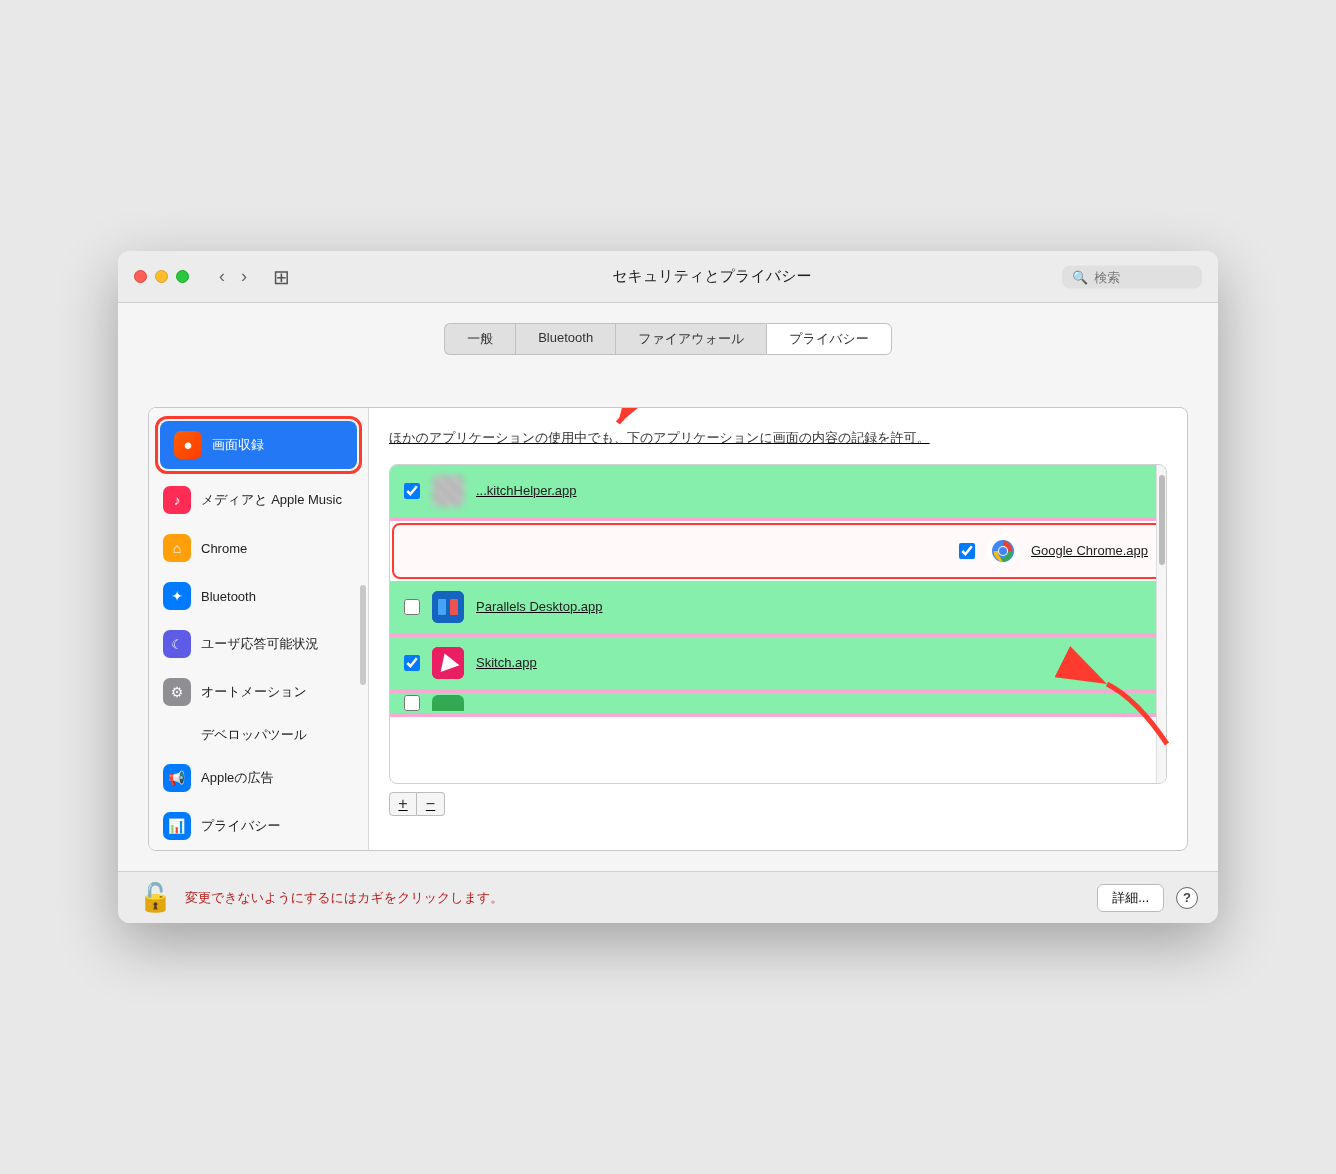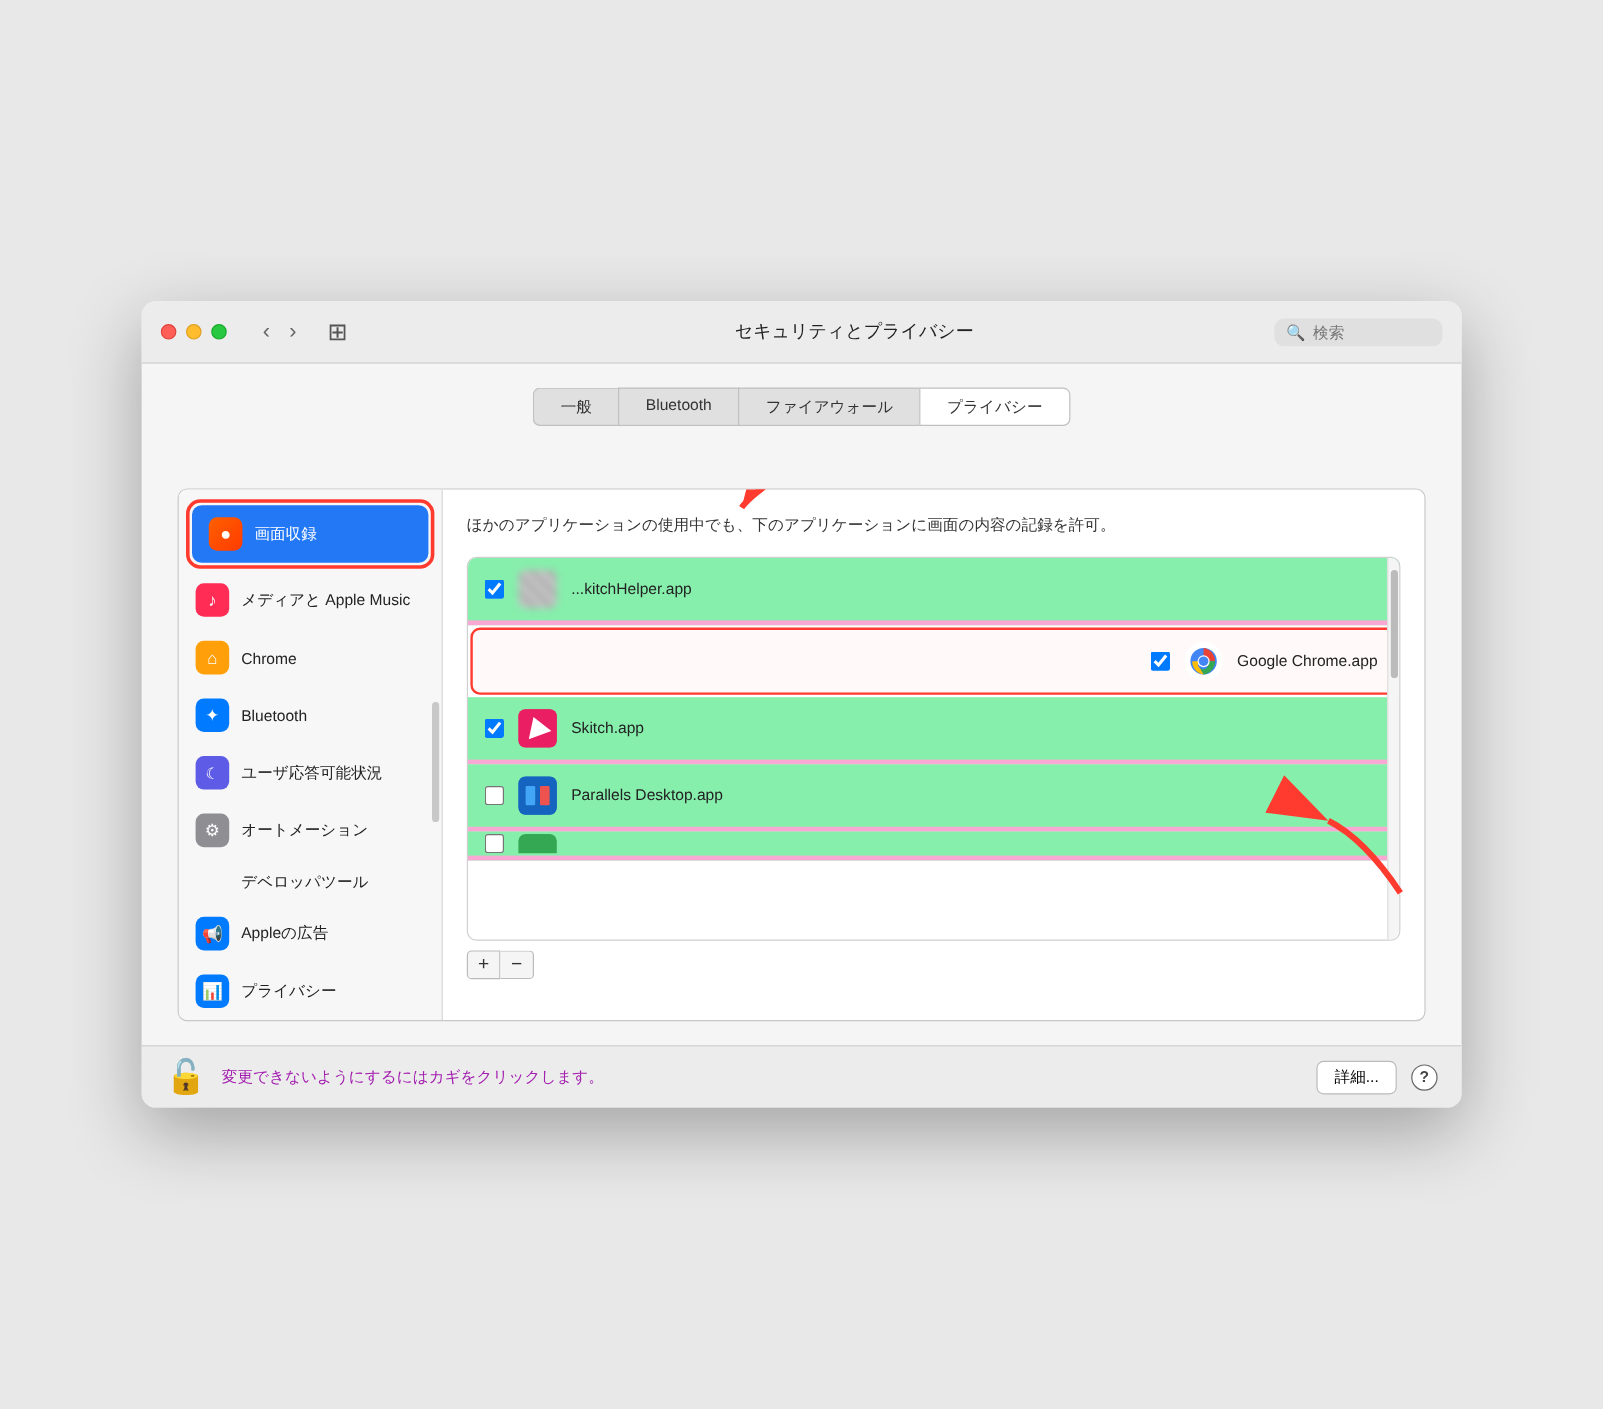"ほかのアプリケーションの使用中でも、下のアプリケーションに画面の内容の記録を許可" .right-panel { text-decoration: none -> underline }
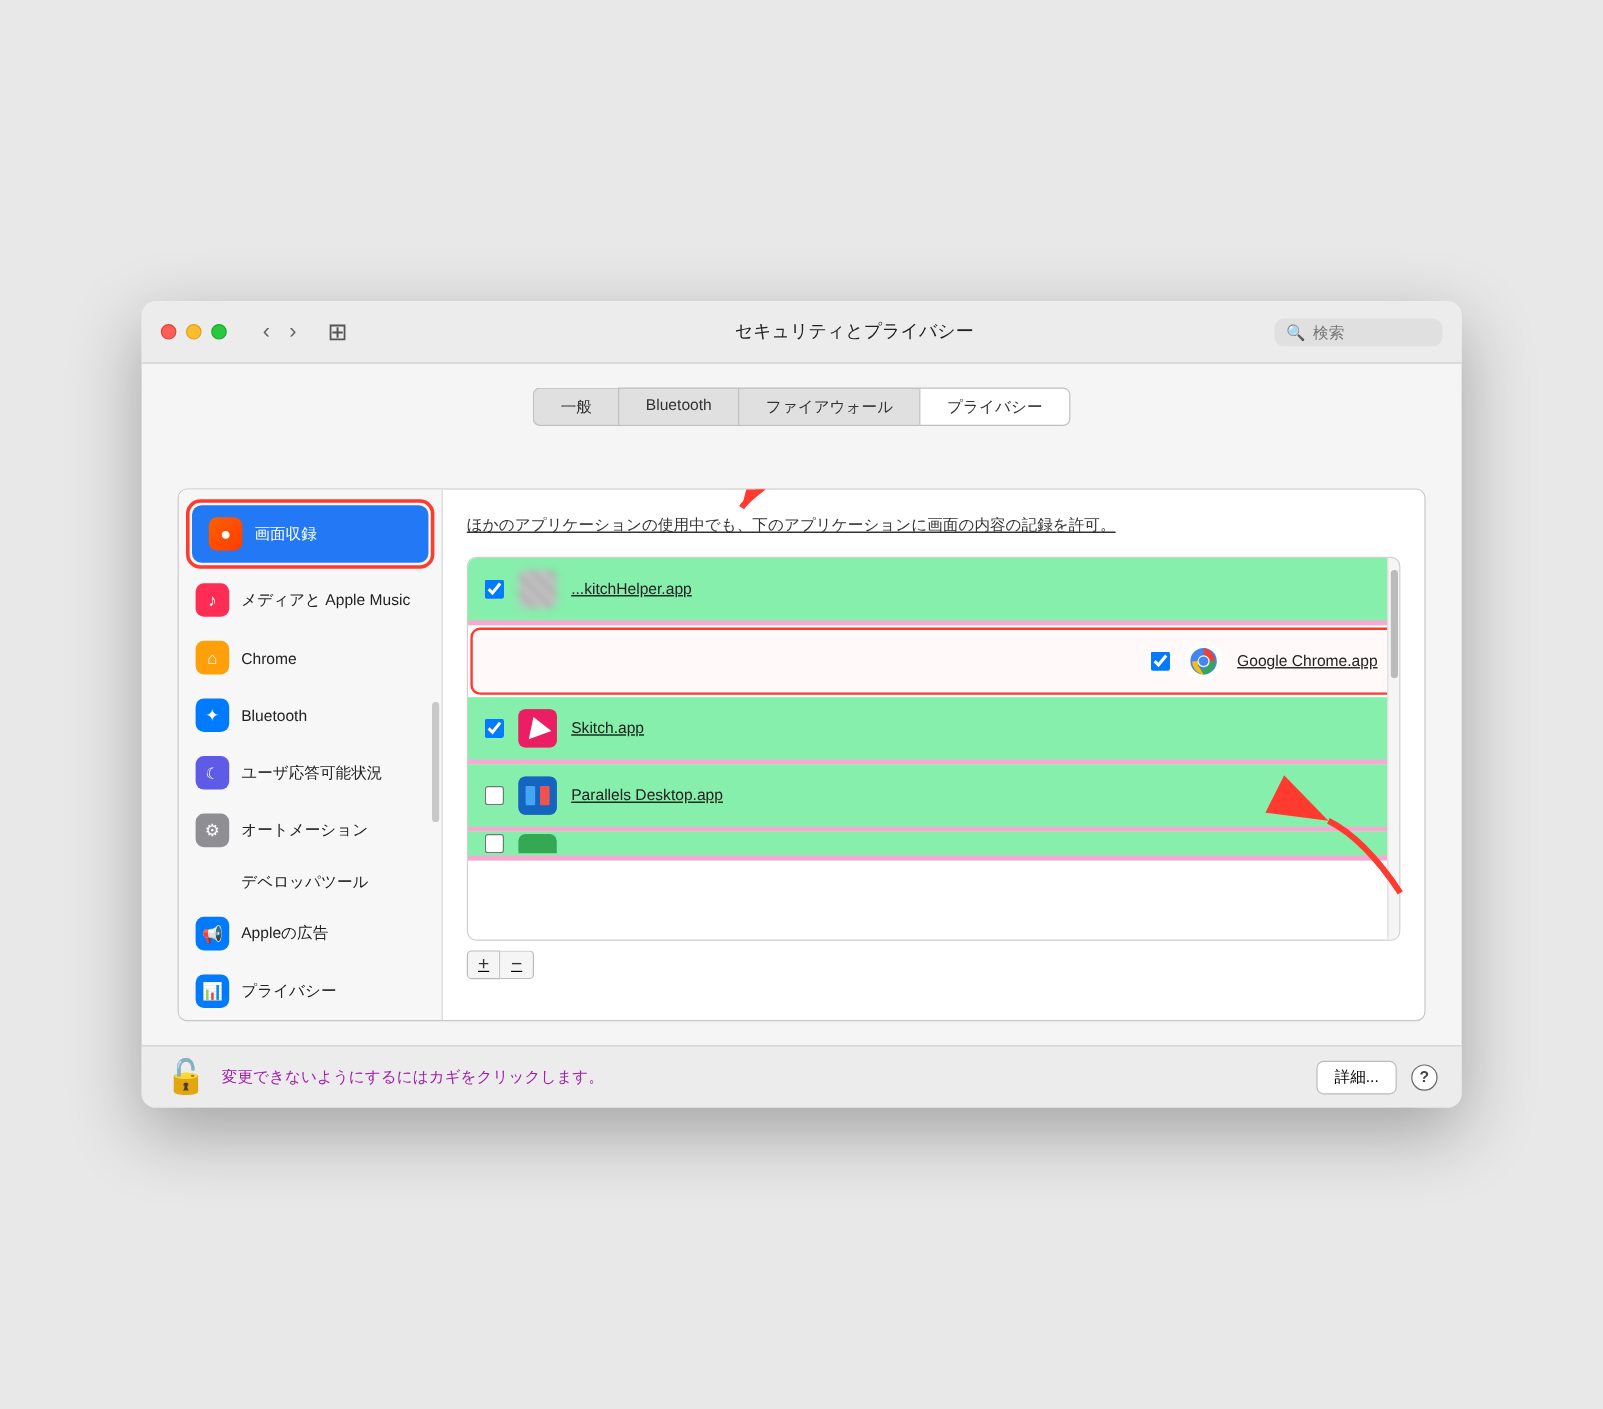"Skitch.app" div.app-item { order: before "Parallels Desktop.app" -> after "Parallels Desktop.app" }
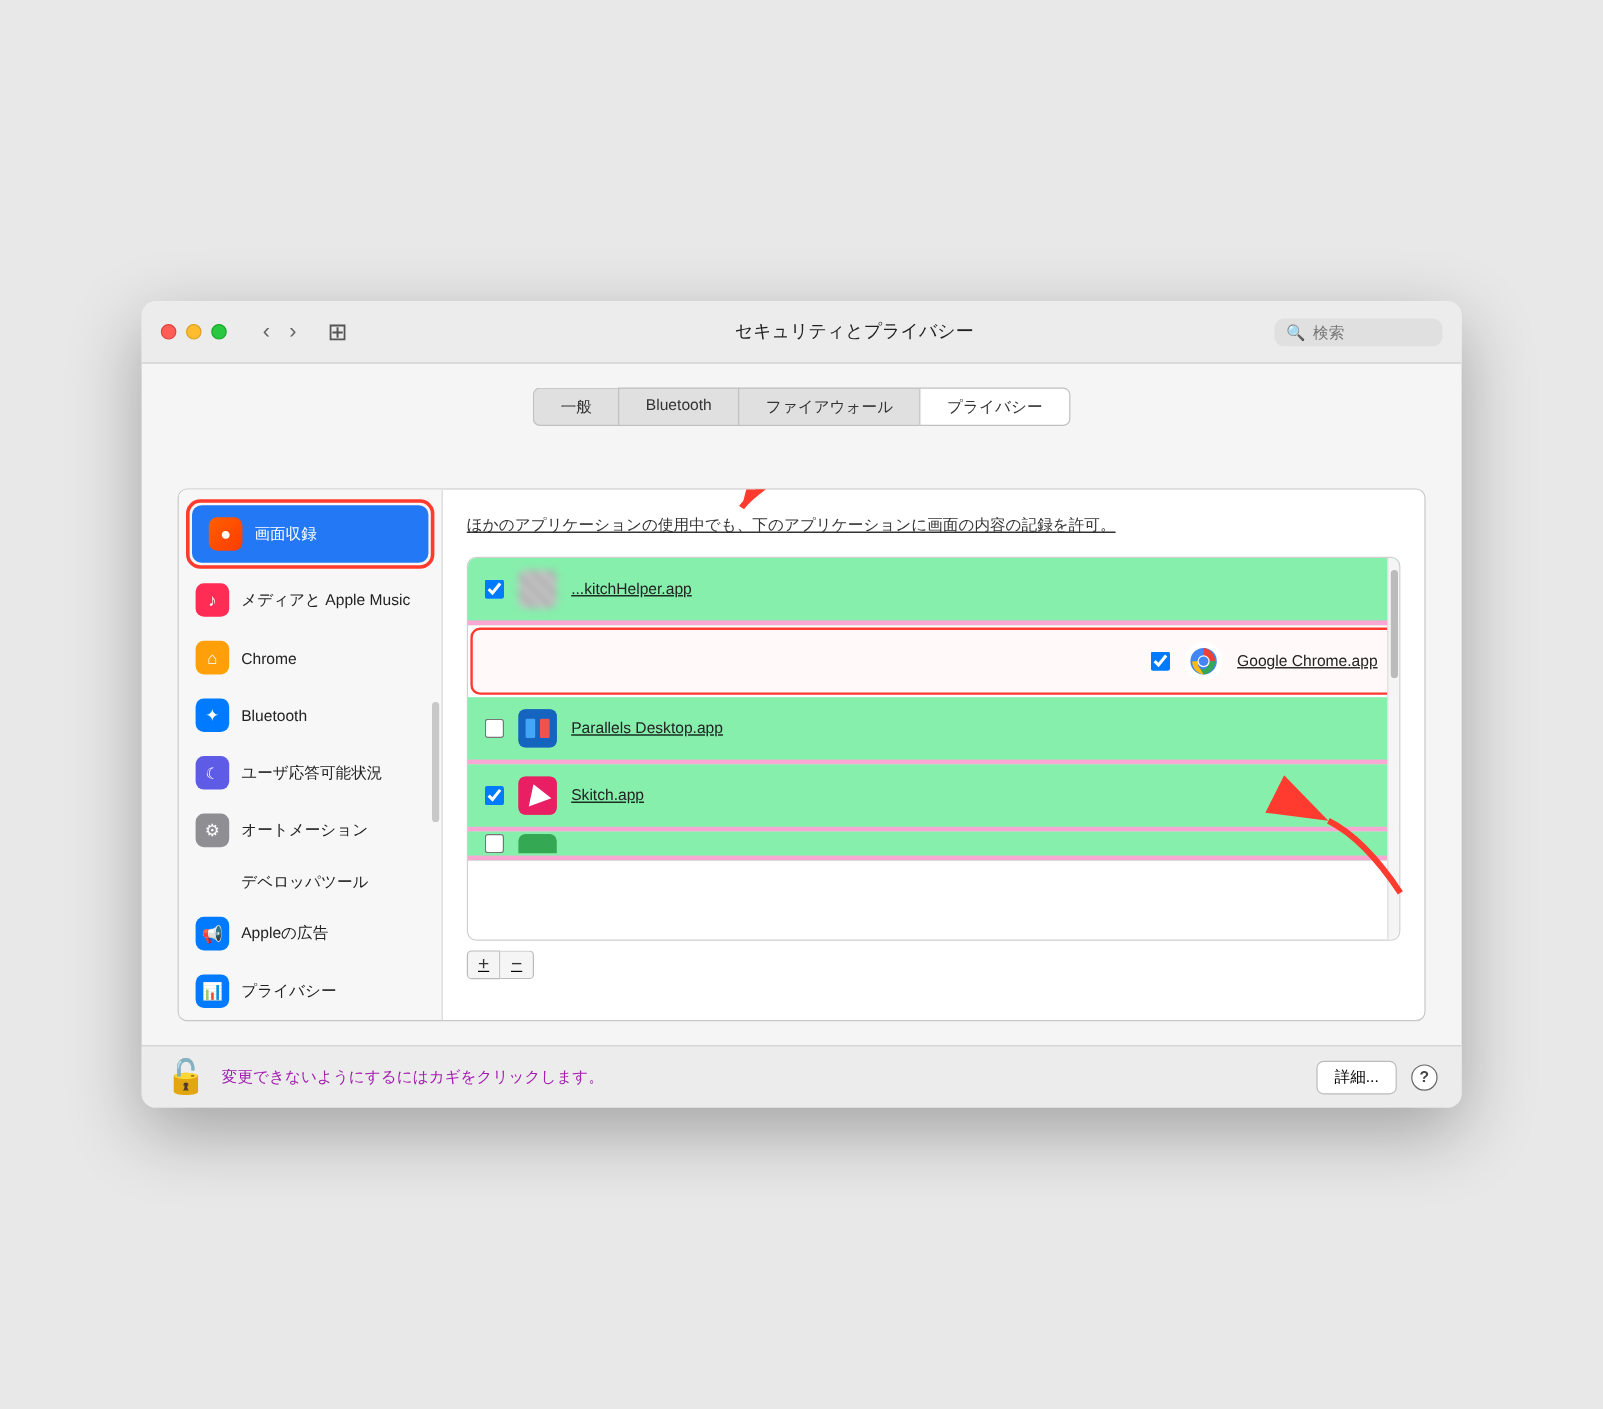"変更できないようにするにはカギをクリックします。" .lock-text { color: #a21caf -> #b91c1c }
